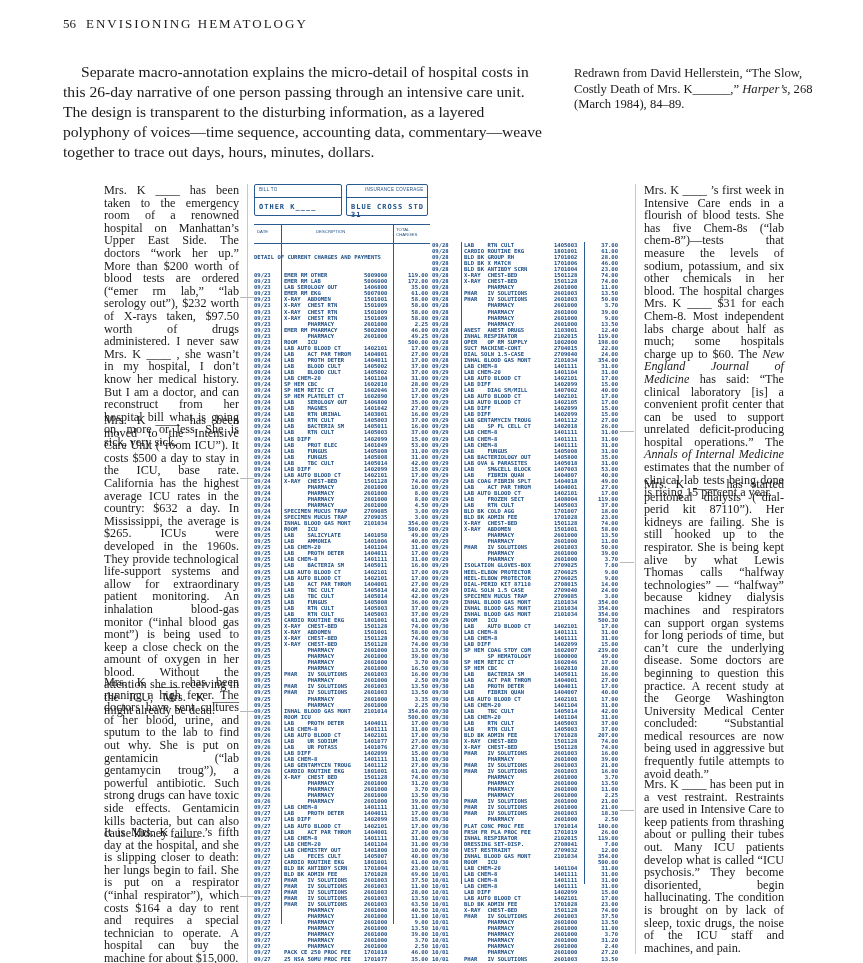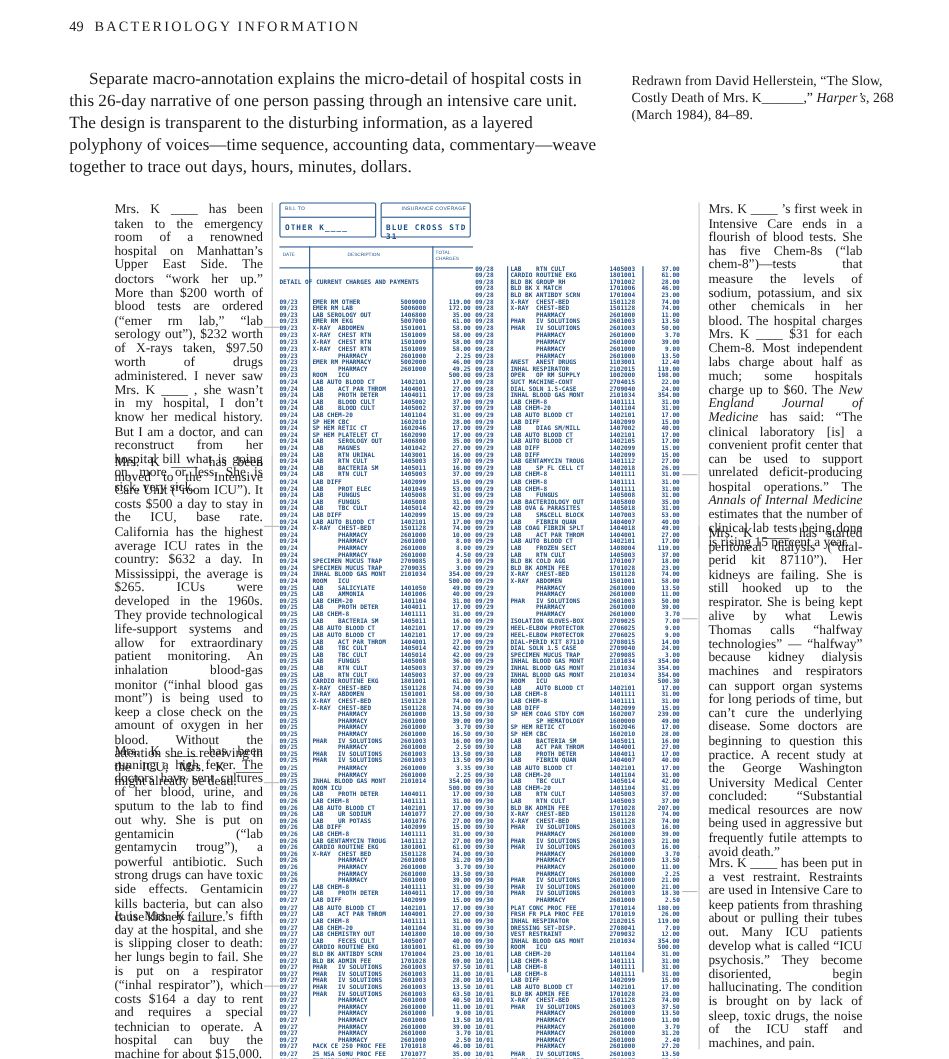"49" span.pgnum { text: 49 -> 56 }
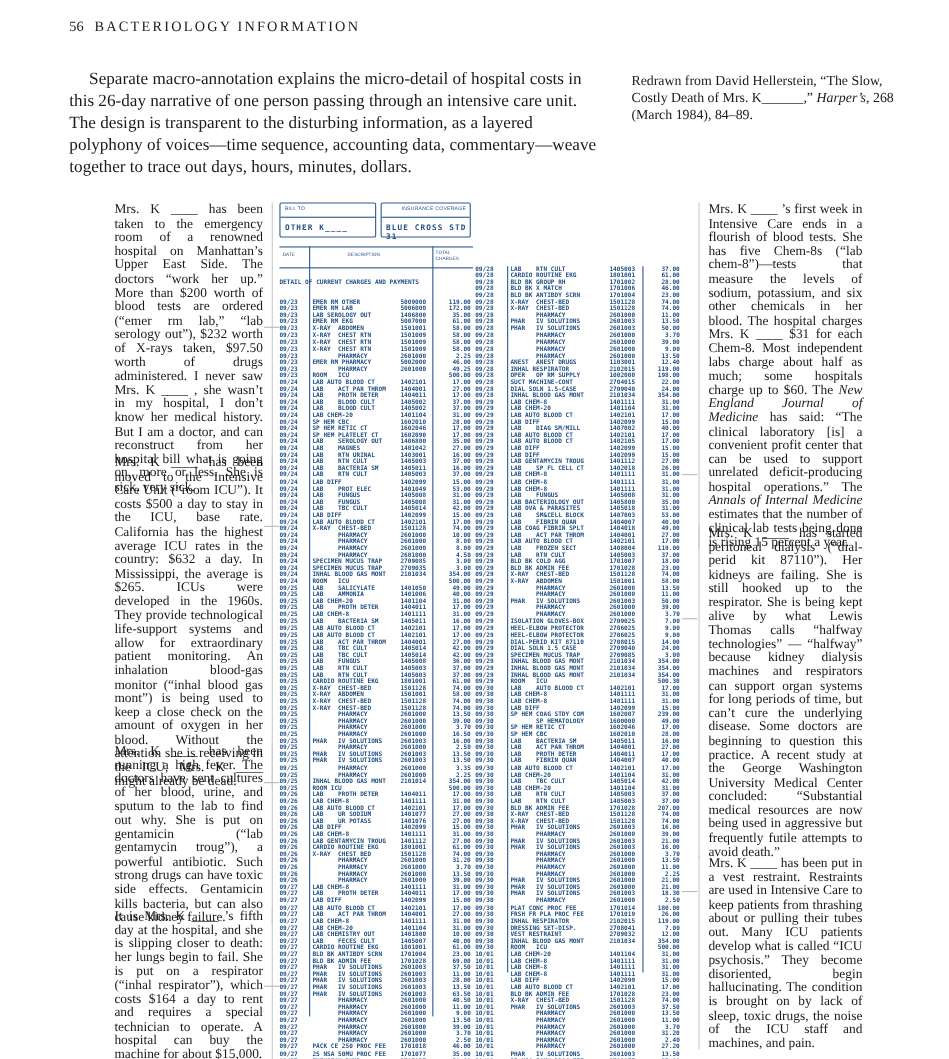"BACTERIOLOGY INFORMATION" span { text: BACTERIOLOGY INFORMATION -> ENVISIONING HEMATOLOGY }
